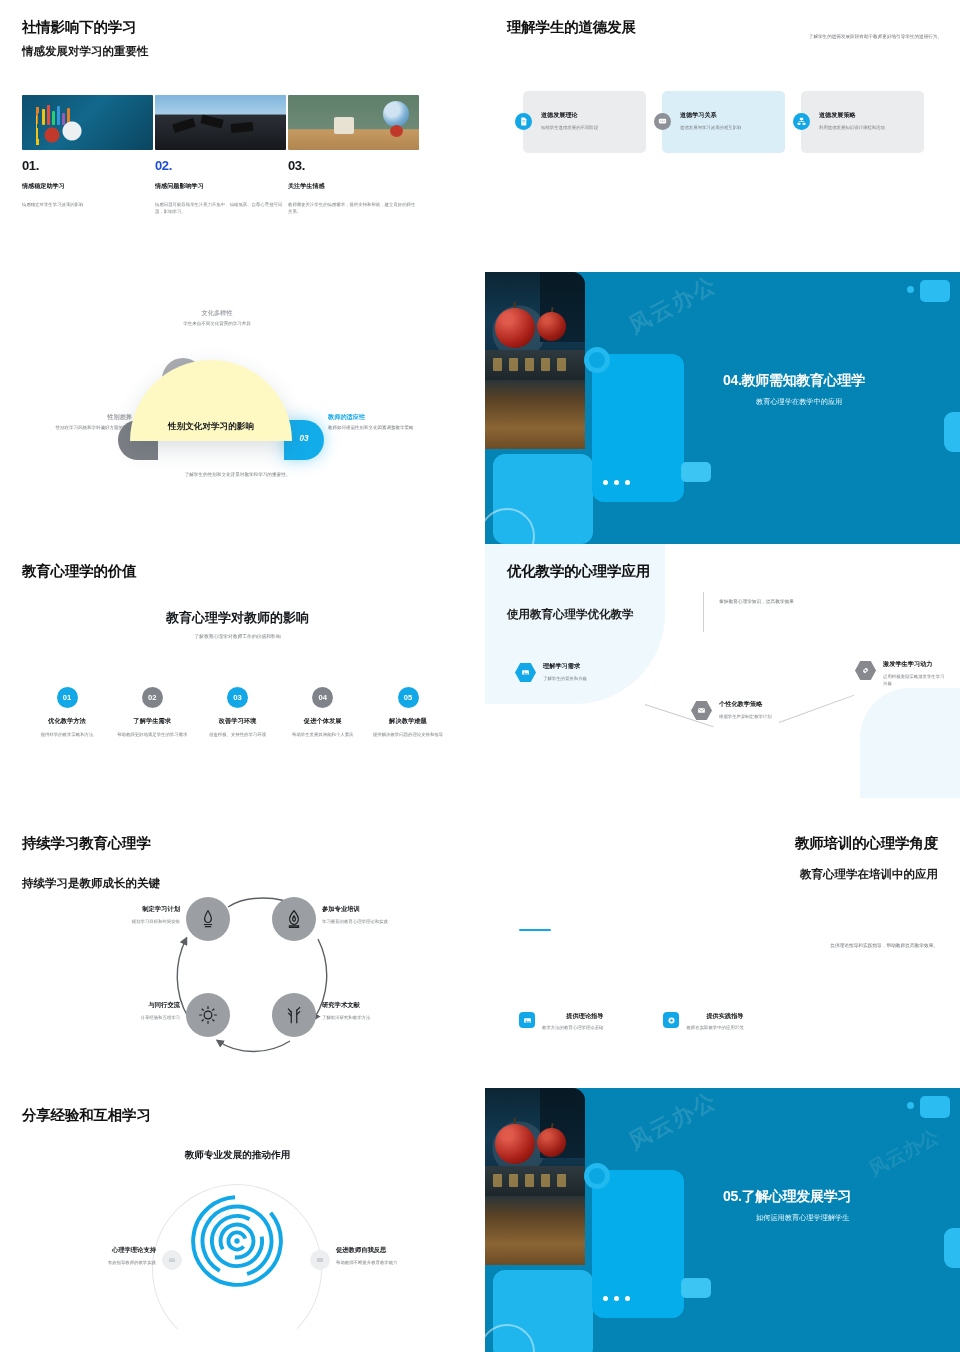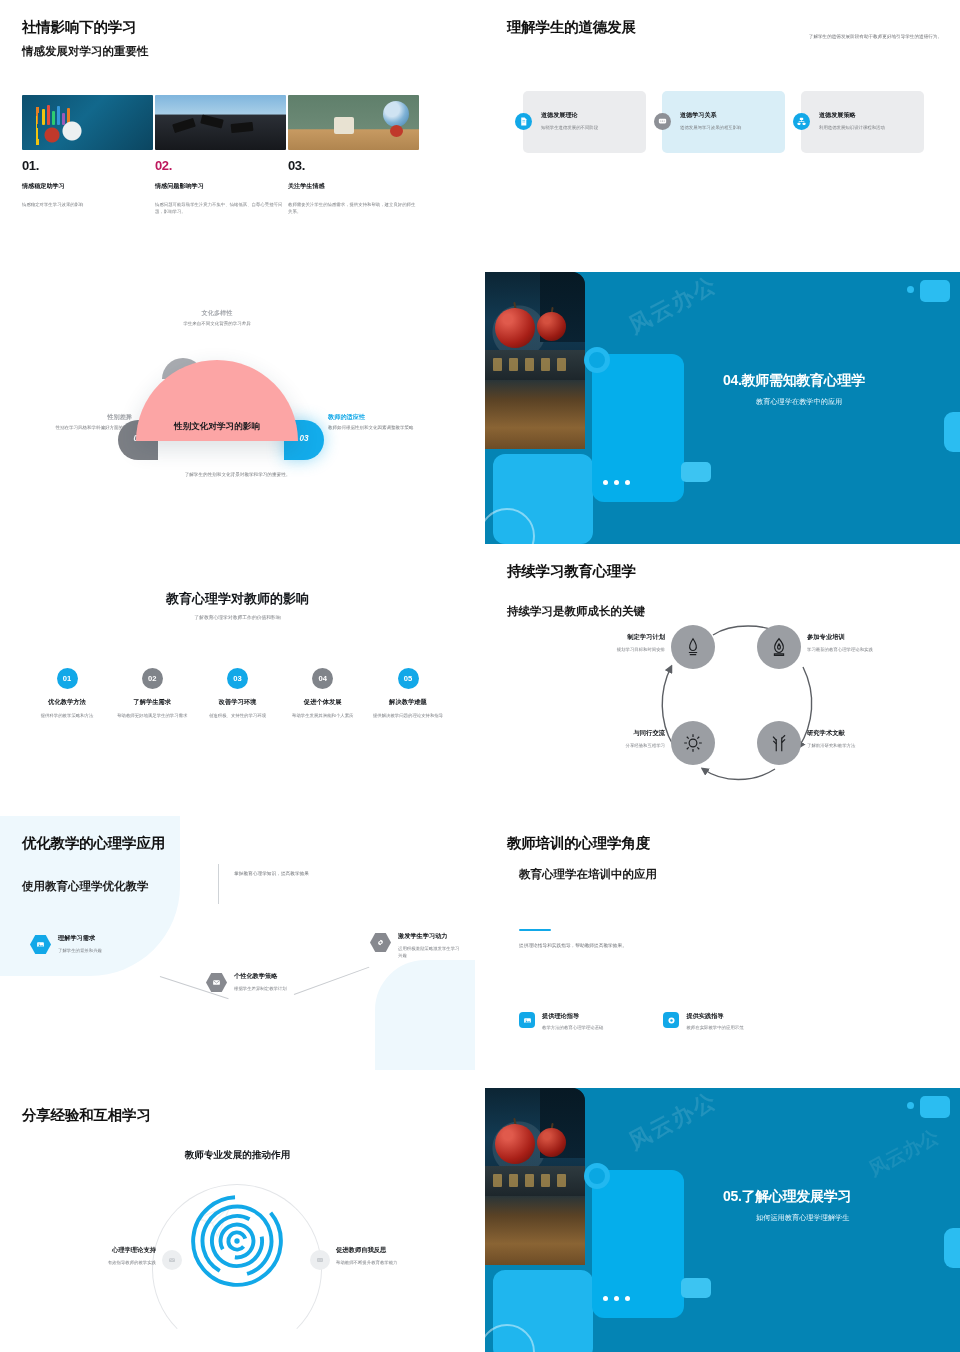"02." .num-big.accent { color: #be185d -> #1d4ed8 }
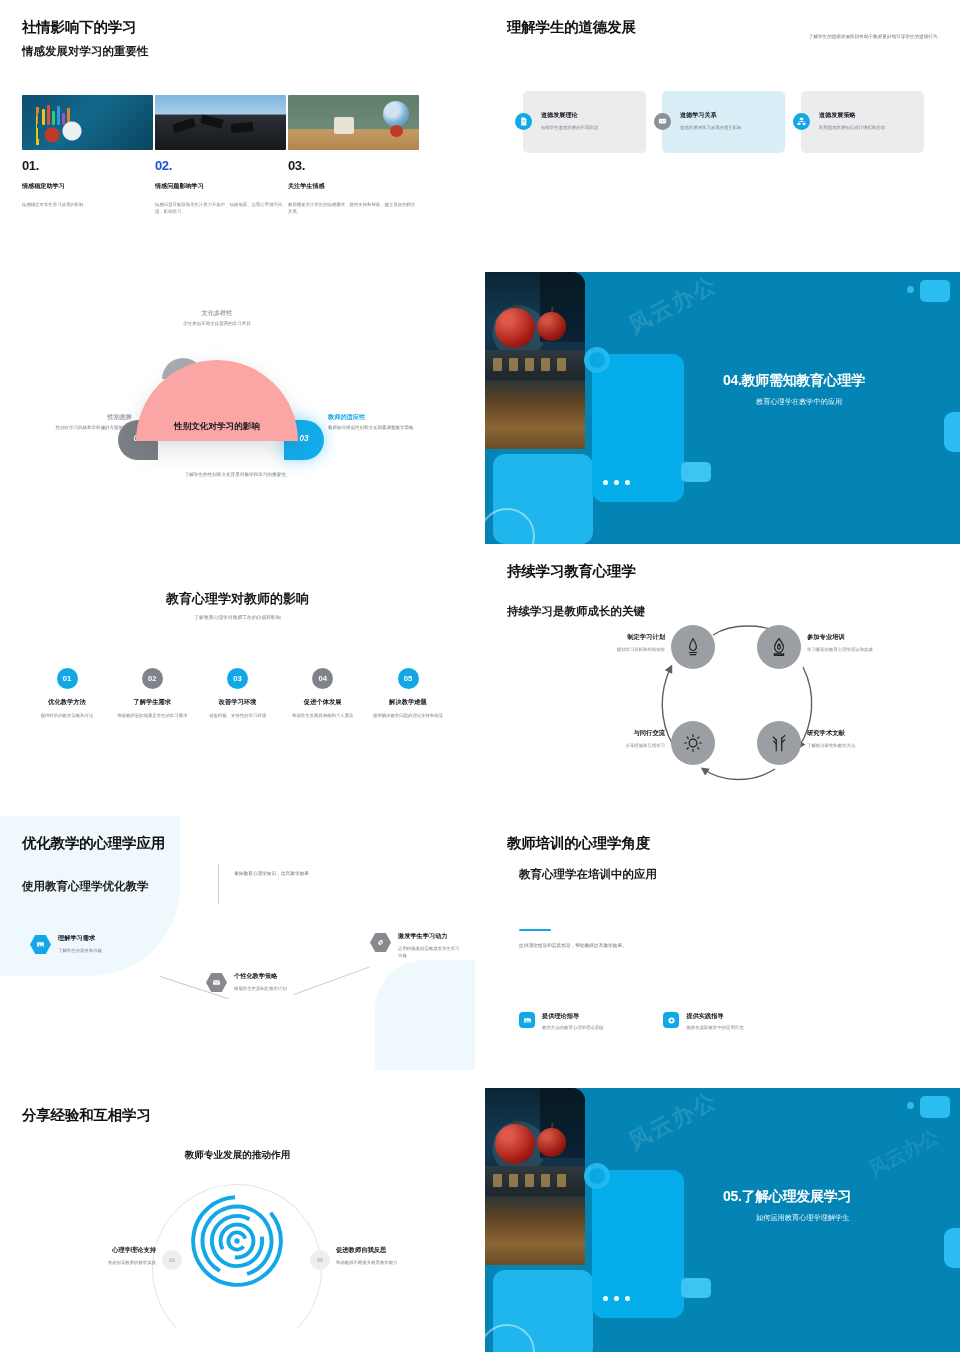"性别文化对学习的影响" .dome { background: #fca5a5 -> #fef9c3; left: 114px -> 108px }
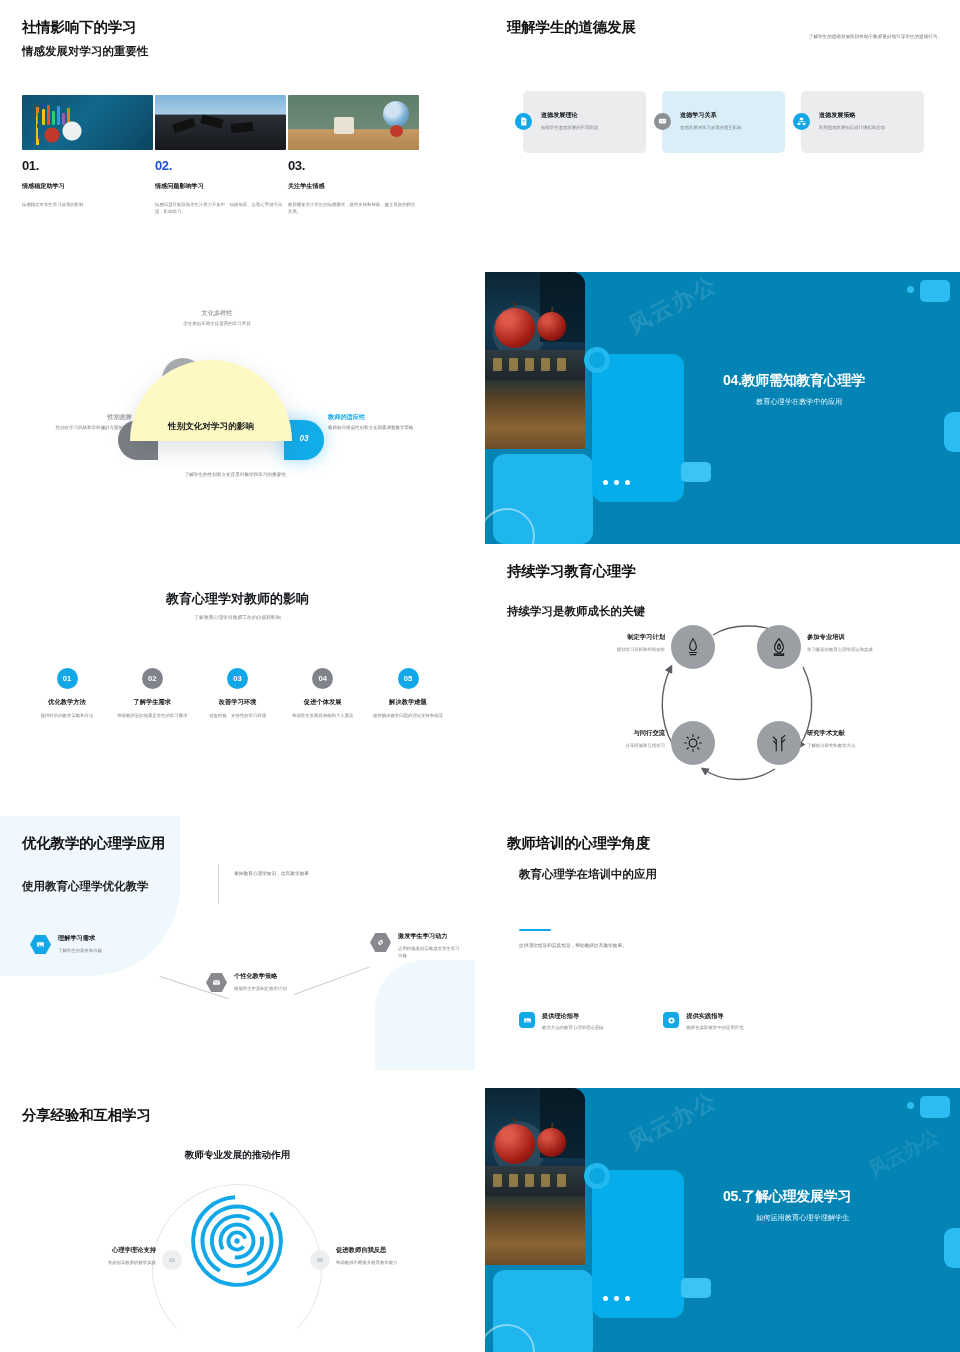"教育心理学的价值" div.h-title { html: none -> <div>教育心理学的价值</div> }
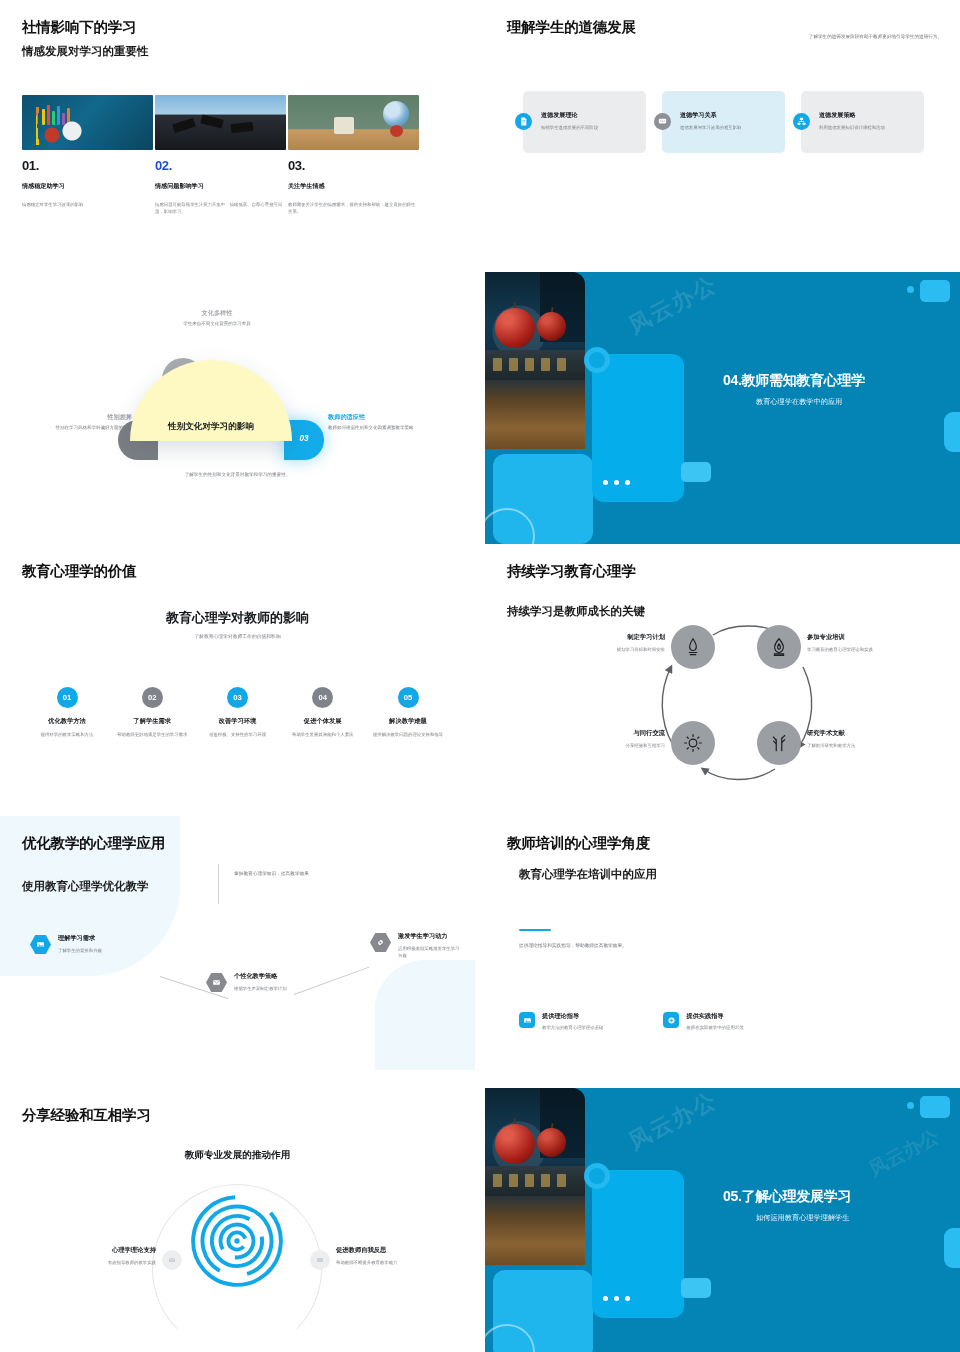"持续学习教育心理学" section.slide { order: before "优化教学的心理学应用" -> after "优化教学的心理学应用" }
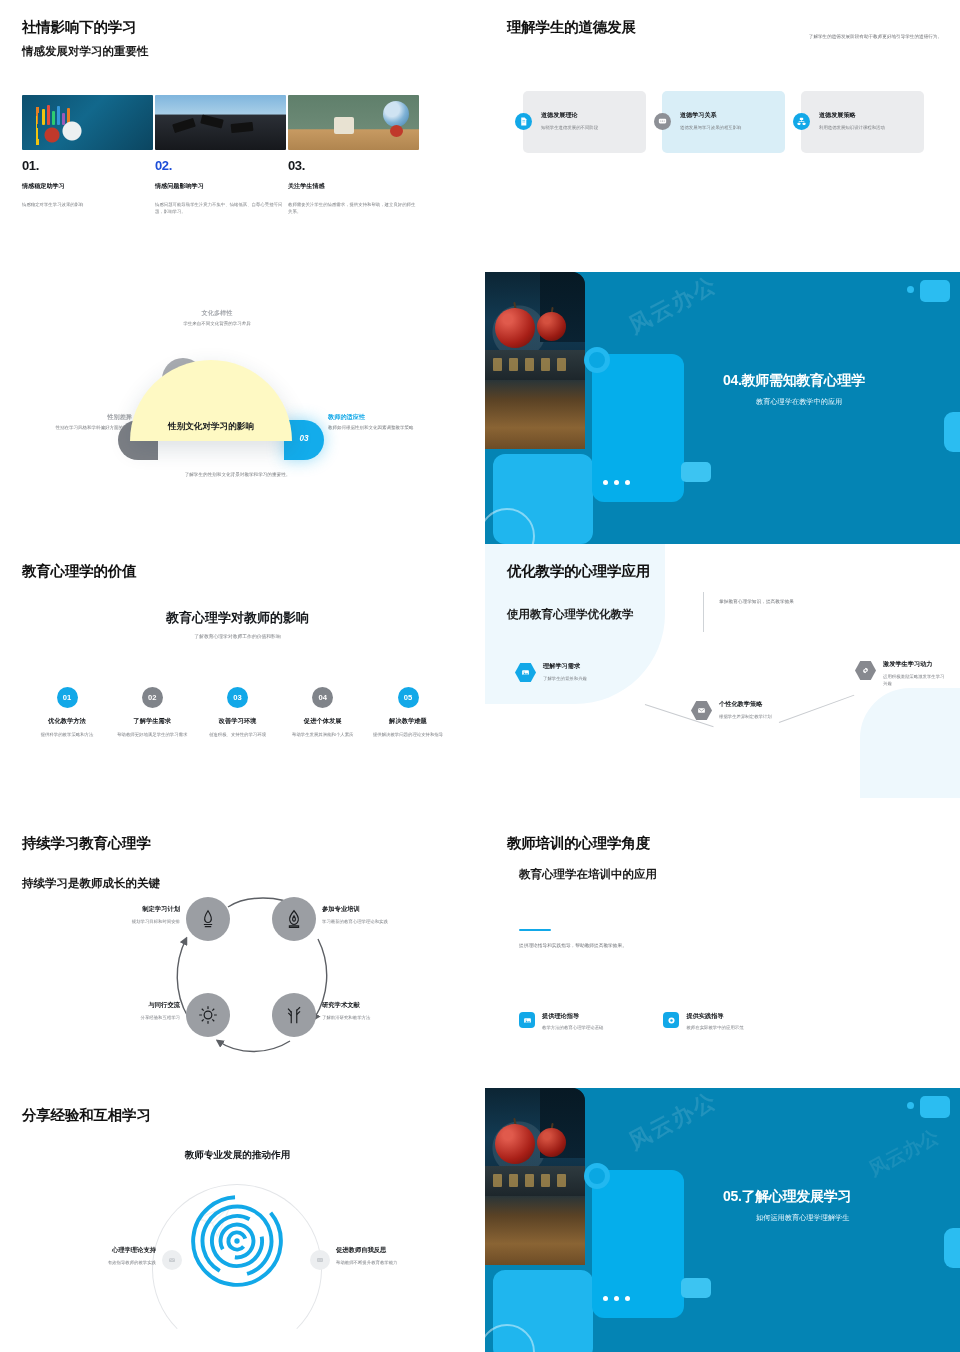"教师培训的心理学角度" .s8 { text-align: none -> right }
